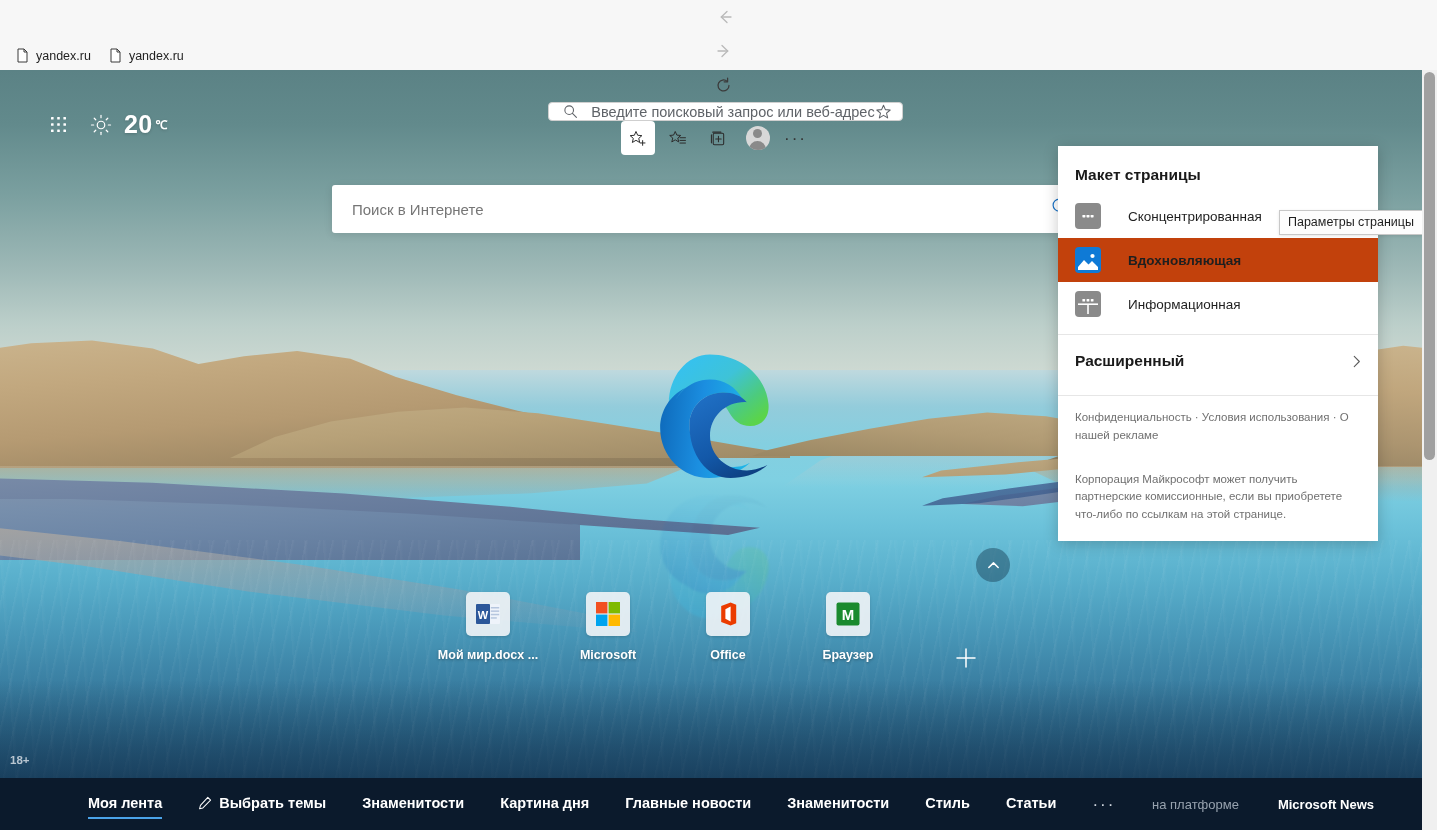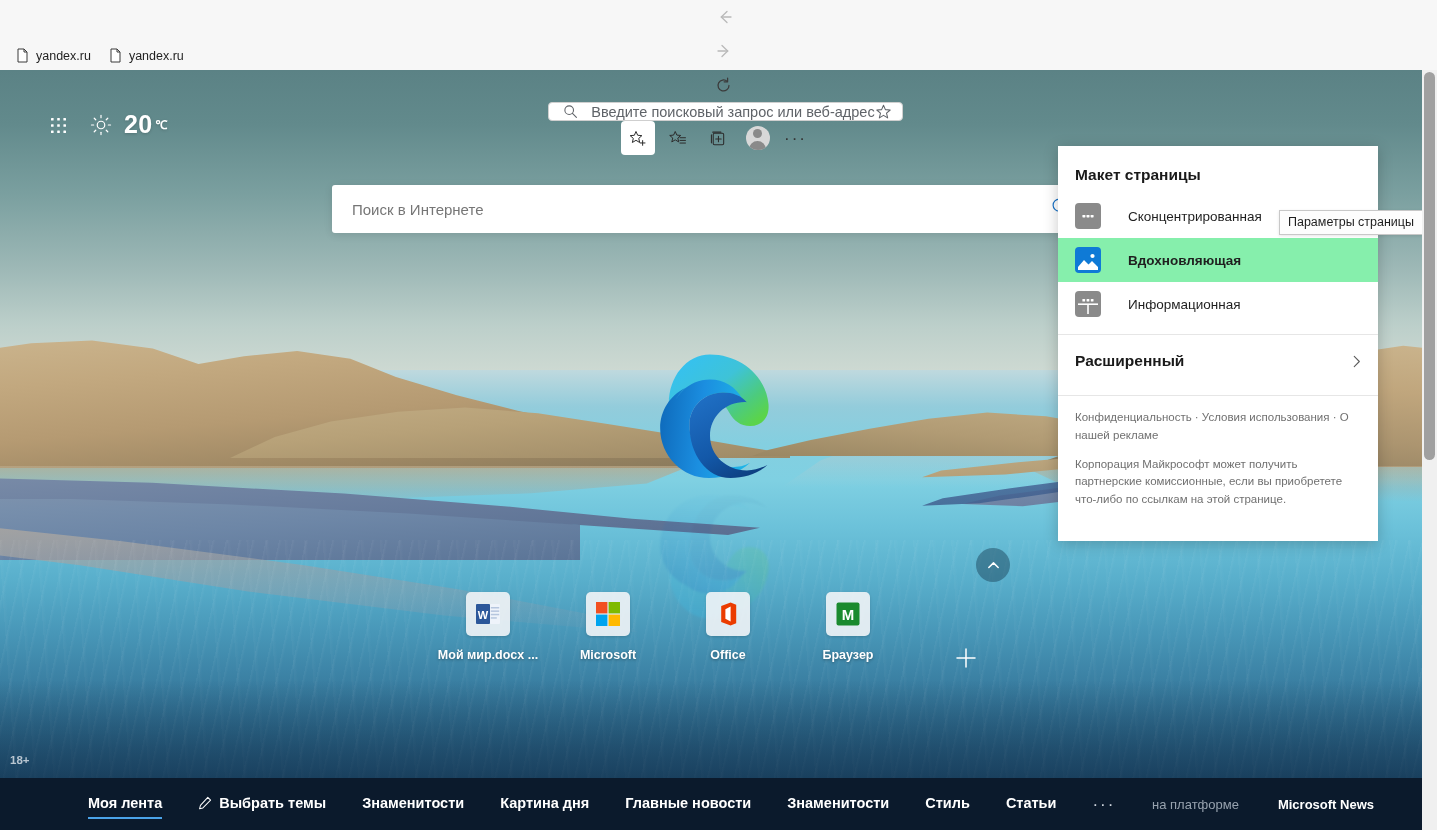"20" .ntp-topbar { align-items: flex-end -> center }
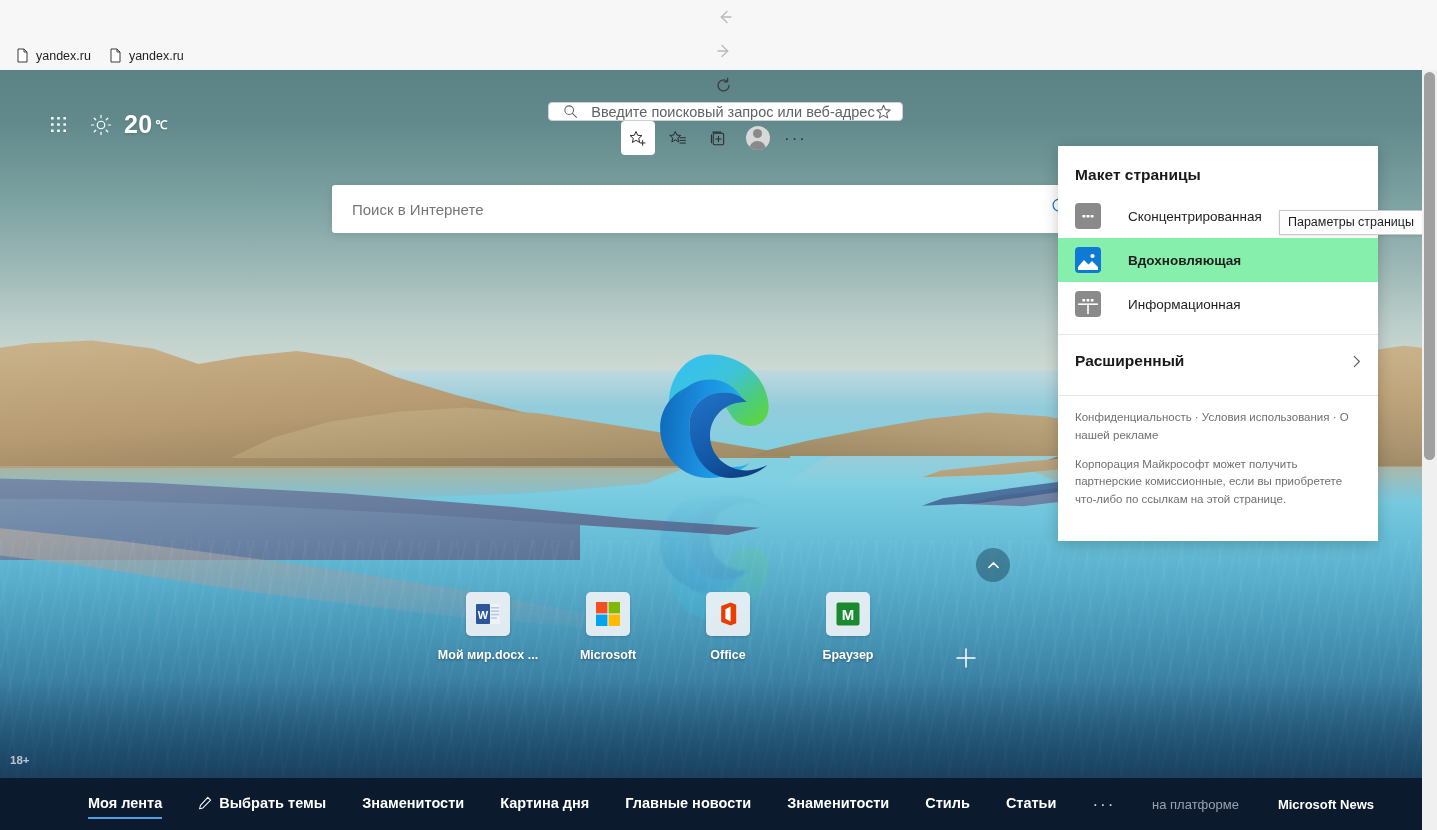"Вдохновляющая" .layout-opt.selected { background: #86efac -> #c2410c }
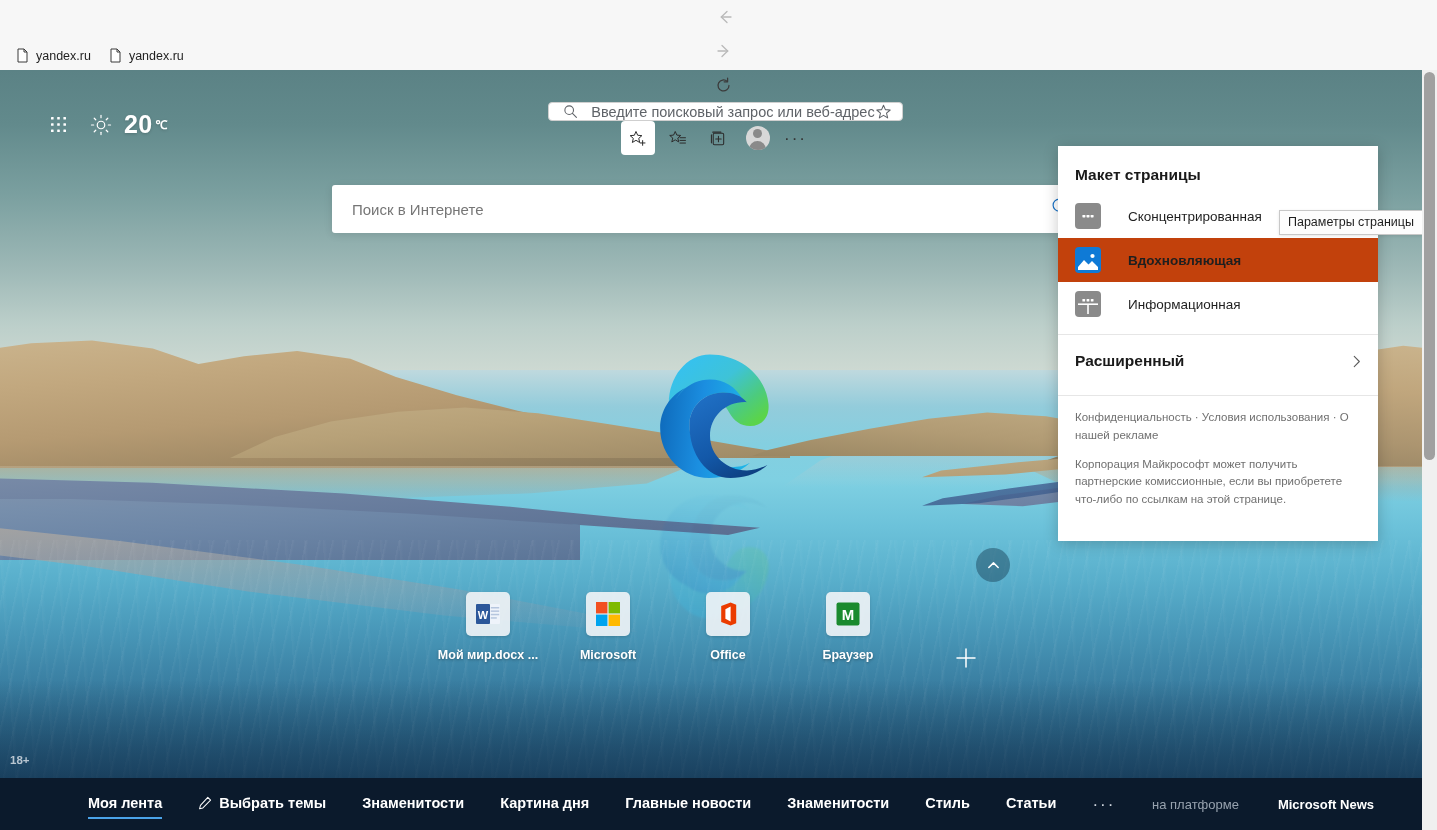"Конфиденциальность · Условия" .flyout-legal { padding: 13px 17px 32px -> 13px 17px 17px }
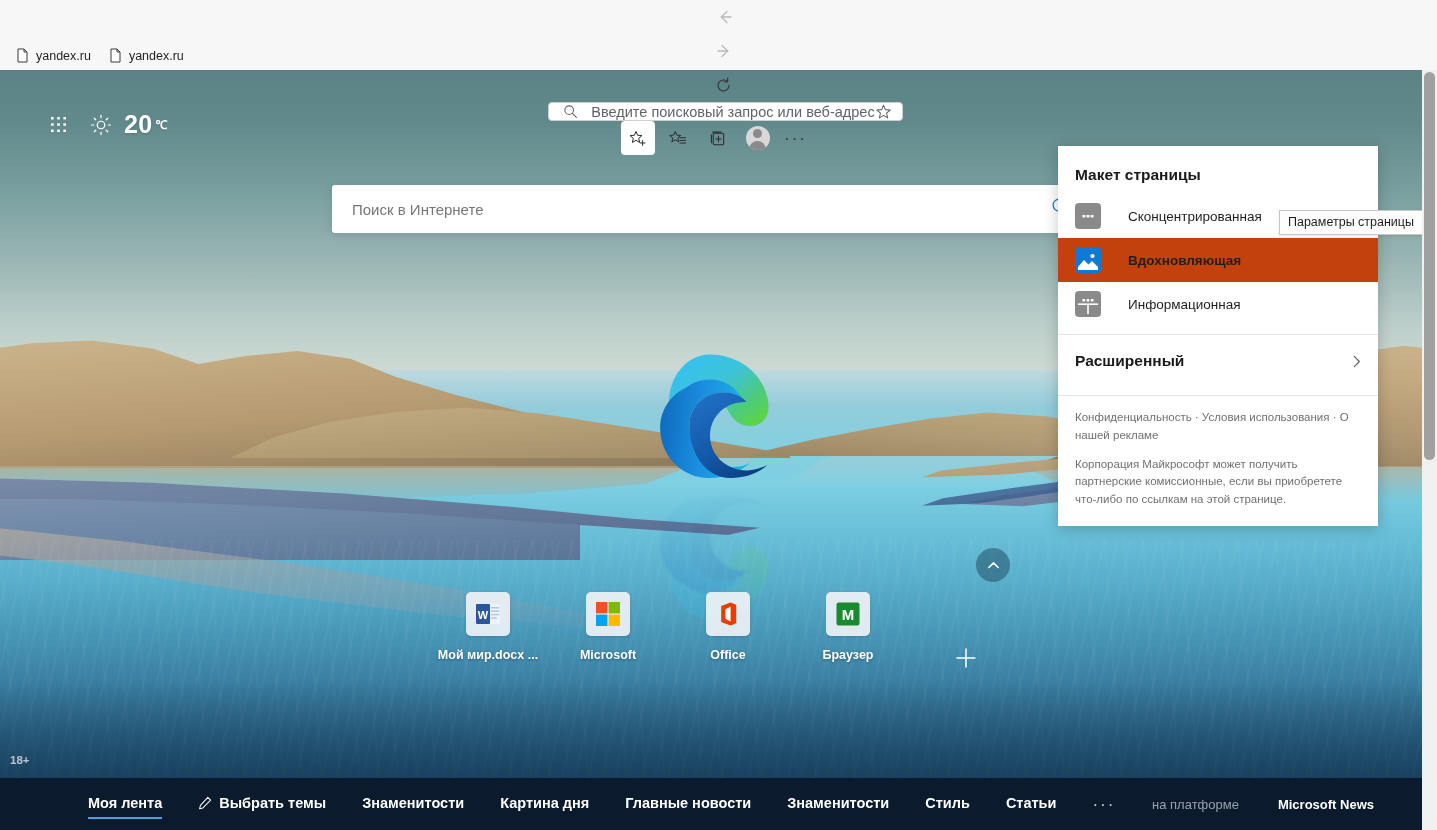"Корпорация Майкрософт может получить" .legal-note { margin-top: 11px -> 26px }
